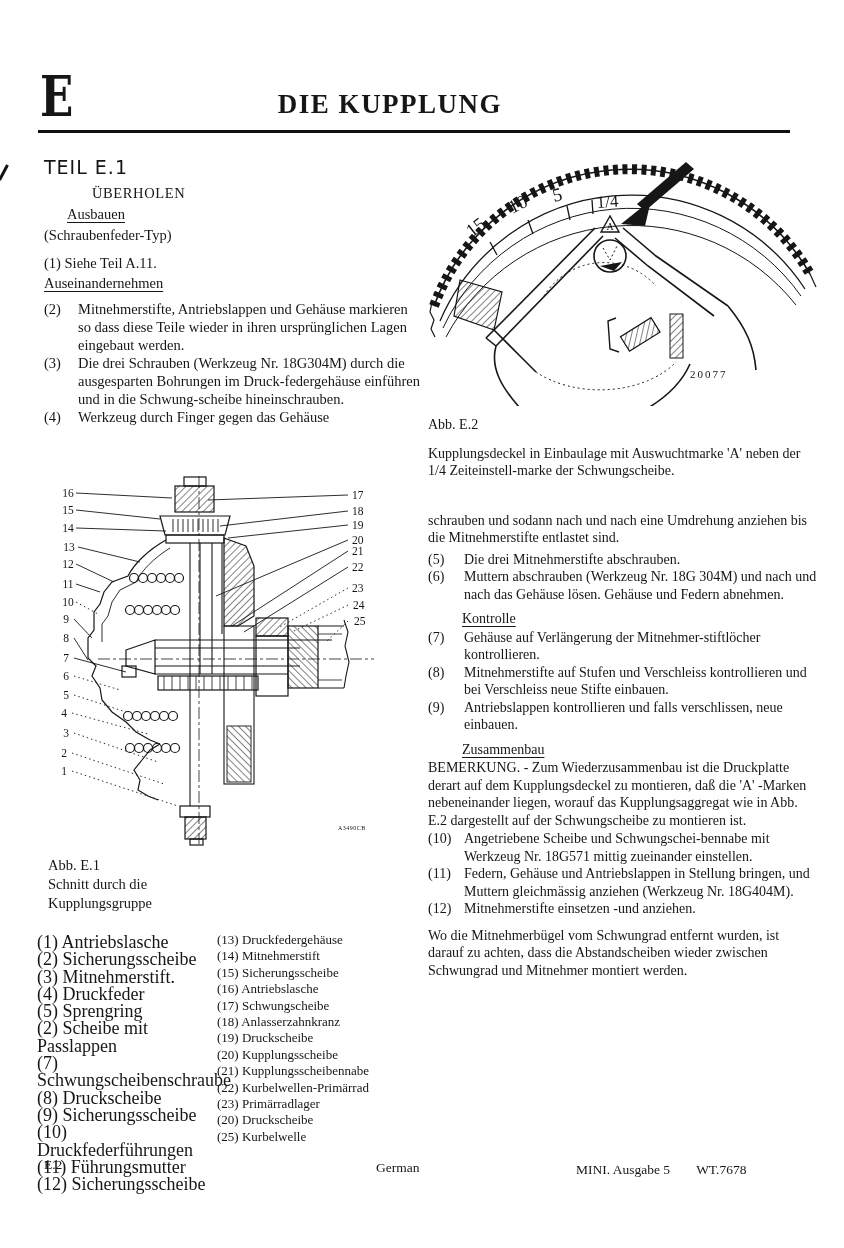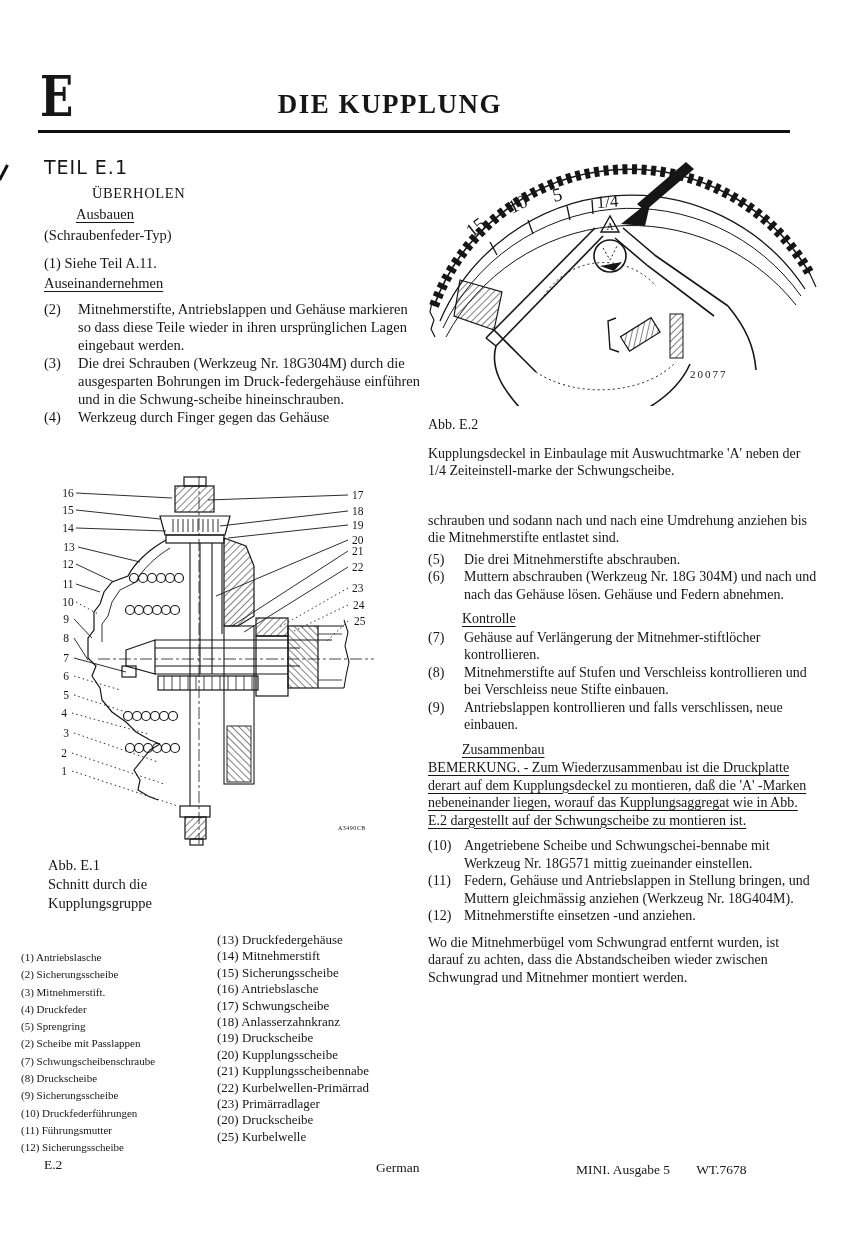"Ausbauen" .sub-ausbauen { margin-left: 32px -> 23px }
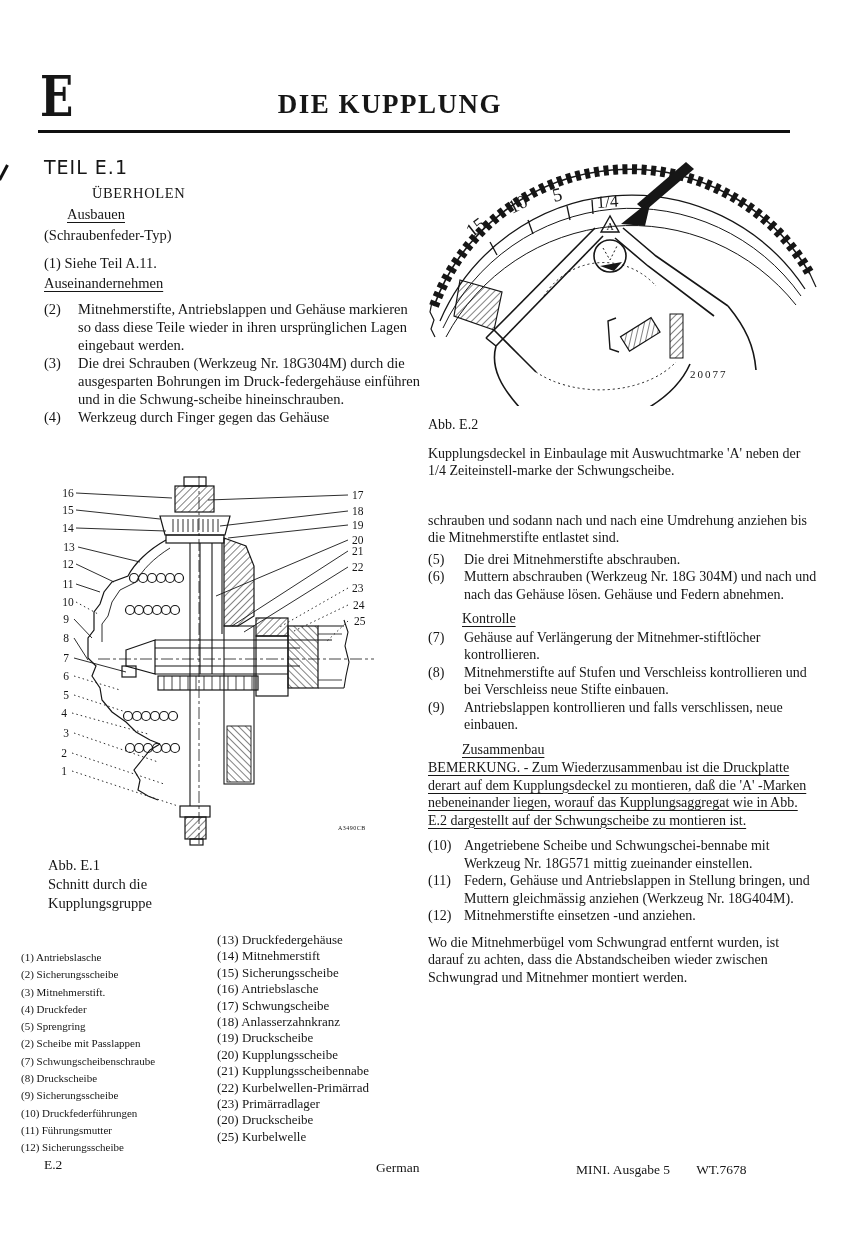"BEMERKUNG. - Zum Wiederzusammenbau ist" .bemerkung { margin-bottom: 8px -> 1px; text-decoration: underline -> none }
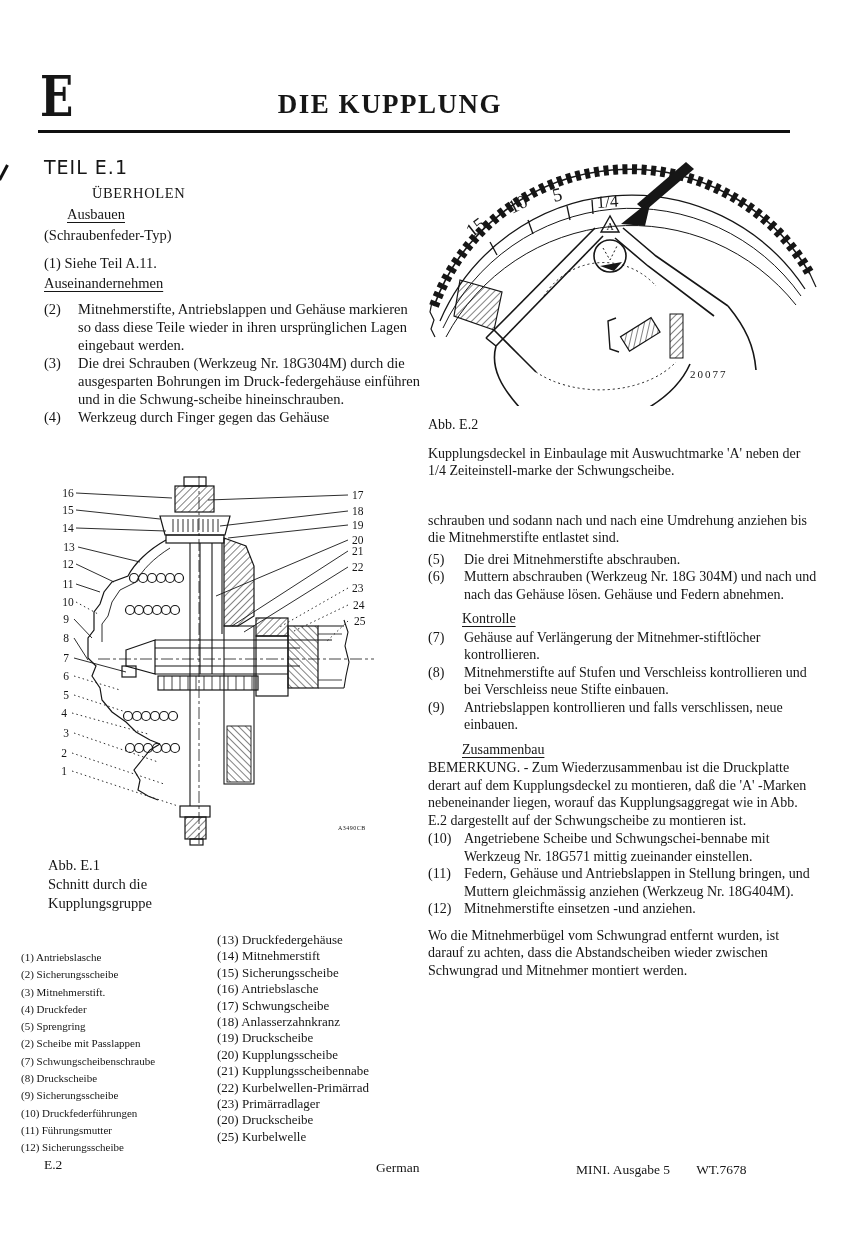"(1) Antriebslasche" .parts-left { font-size: 11px -> 18px; left: 21px -> 37px; margin-top: 15px -> none }
